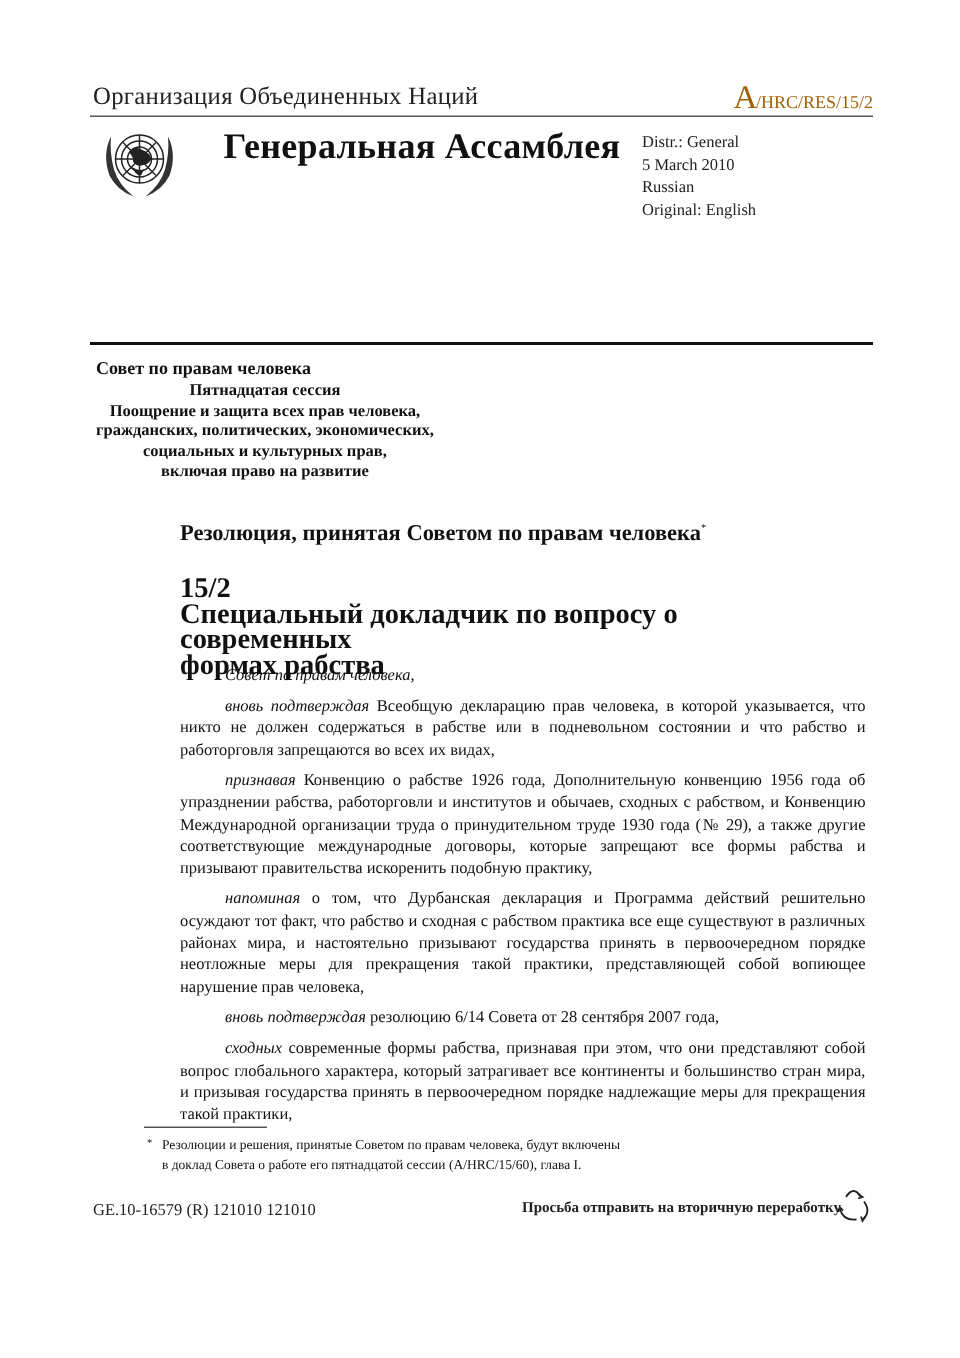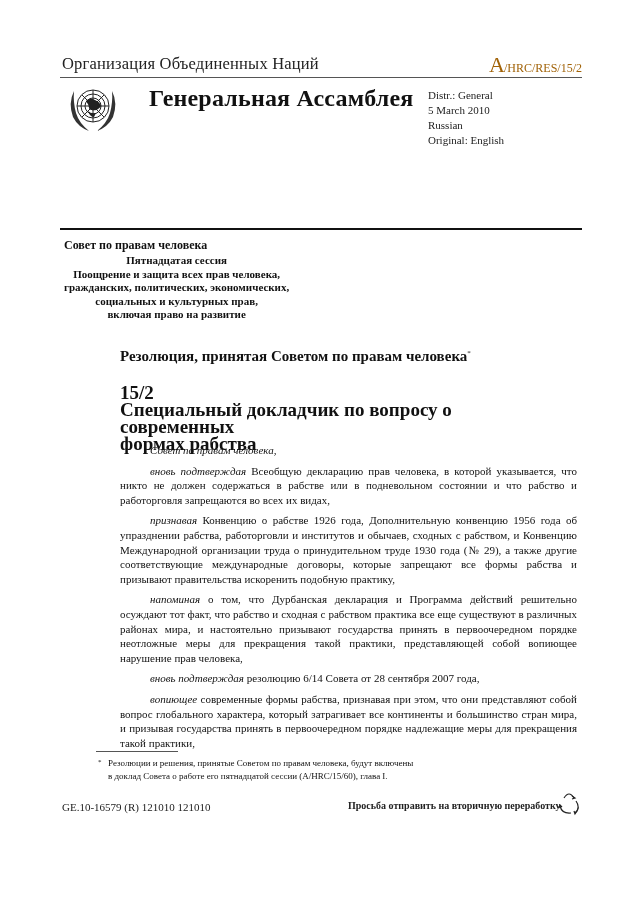"вопиющее" i { text: вопиющее -> сходных }
